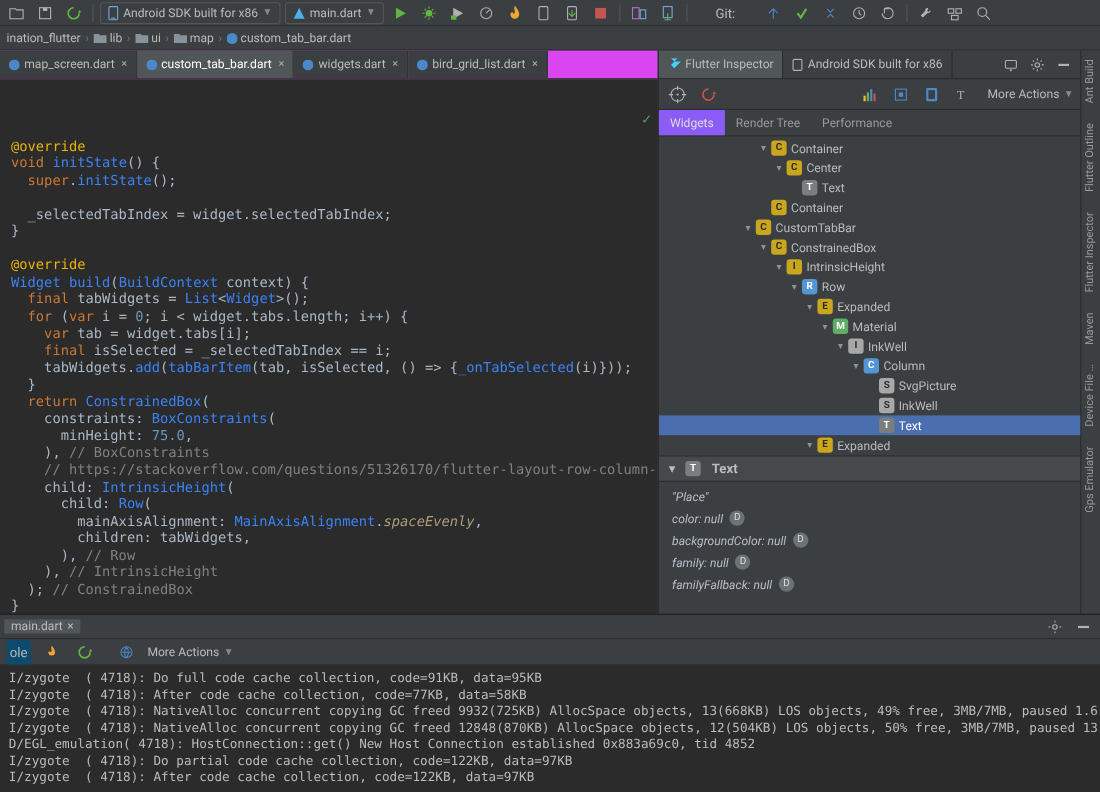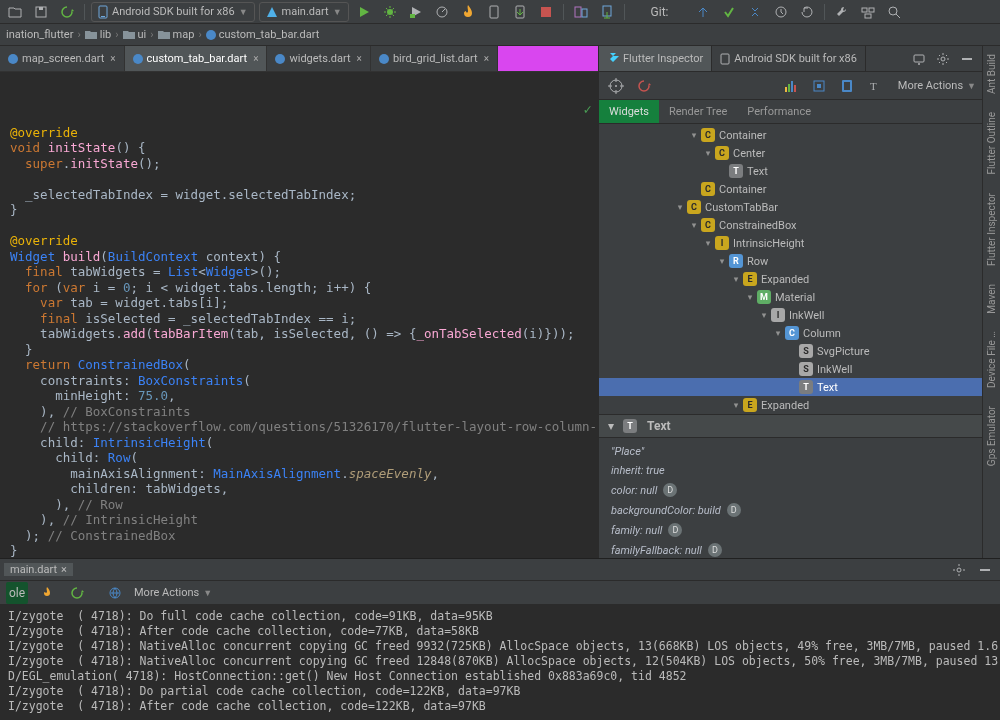"Widgets" .insp-subtab.active { background: #15803d -> #8b5cf6 }
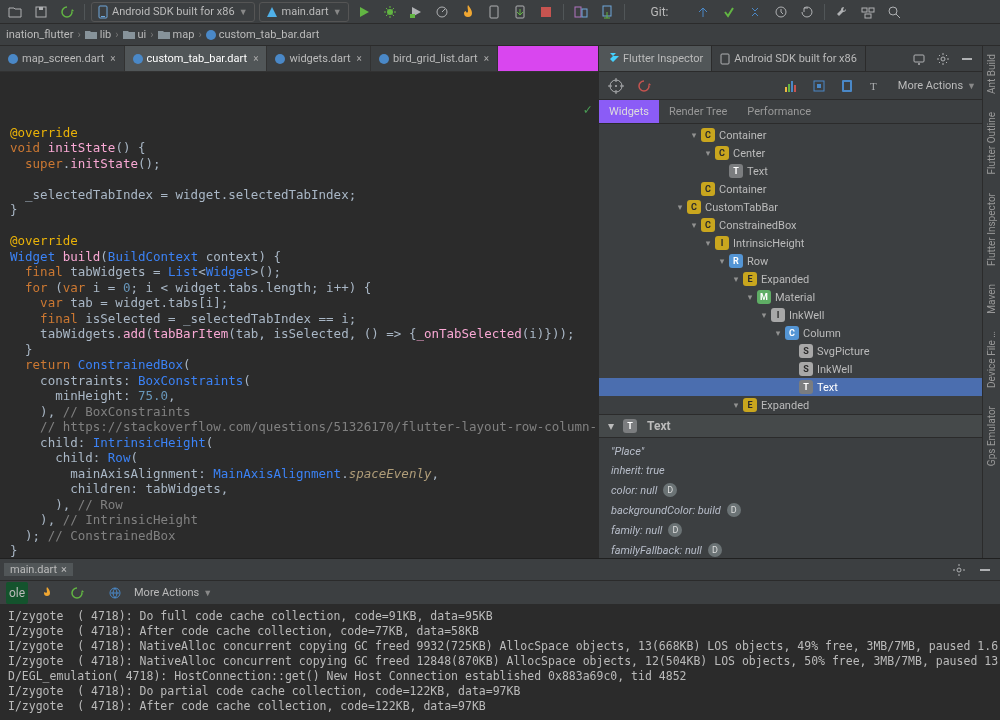"initState" .fn { color: #f9a8d4 -> #3b82f6 }
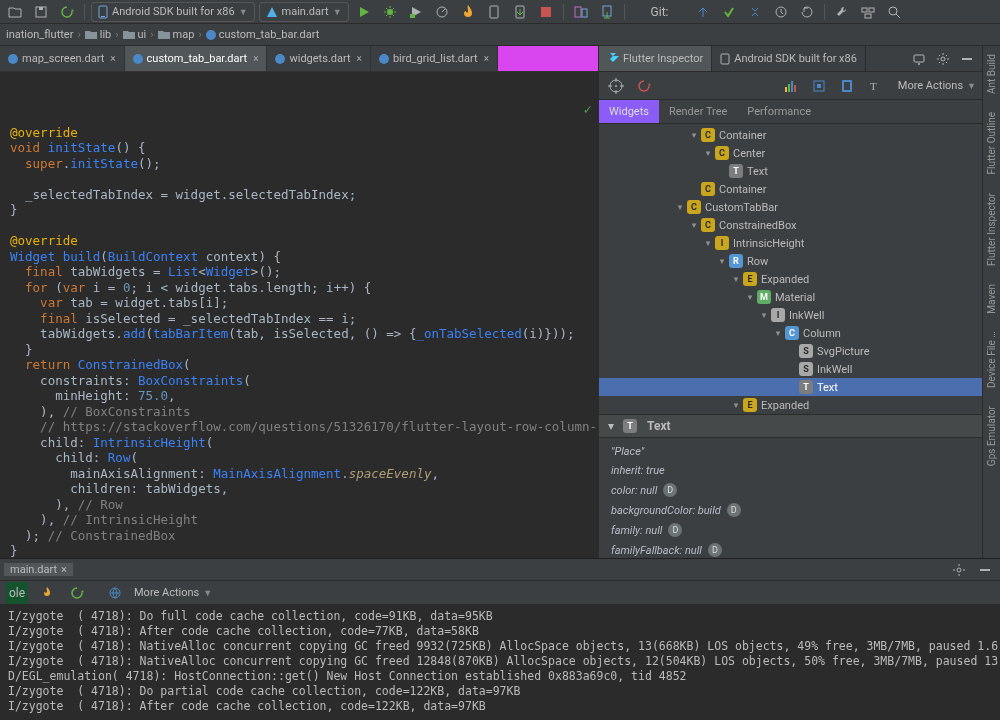"inherit: true" div.prop-row { html: <div> <span>inherit: true</span> </div> -> none }
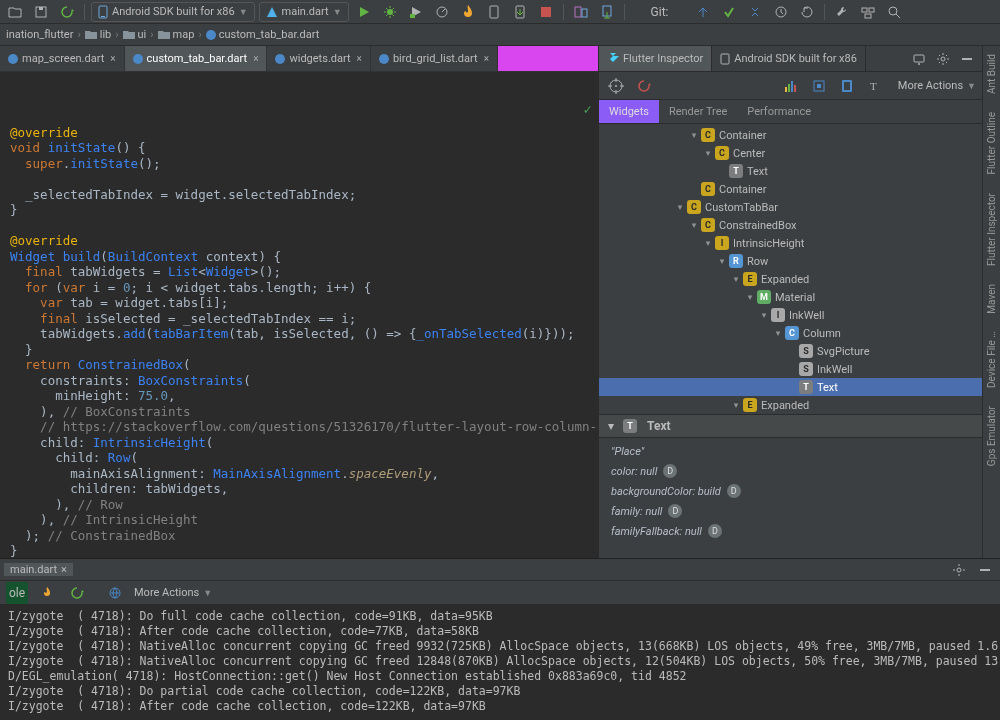"backgroundColor: build" span.prop-text { text: build -> null }
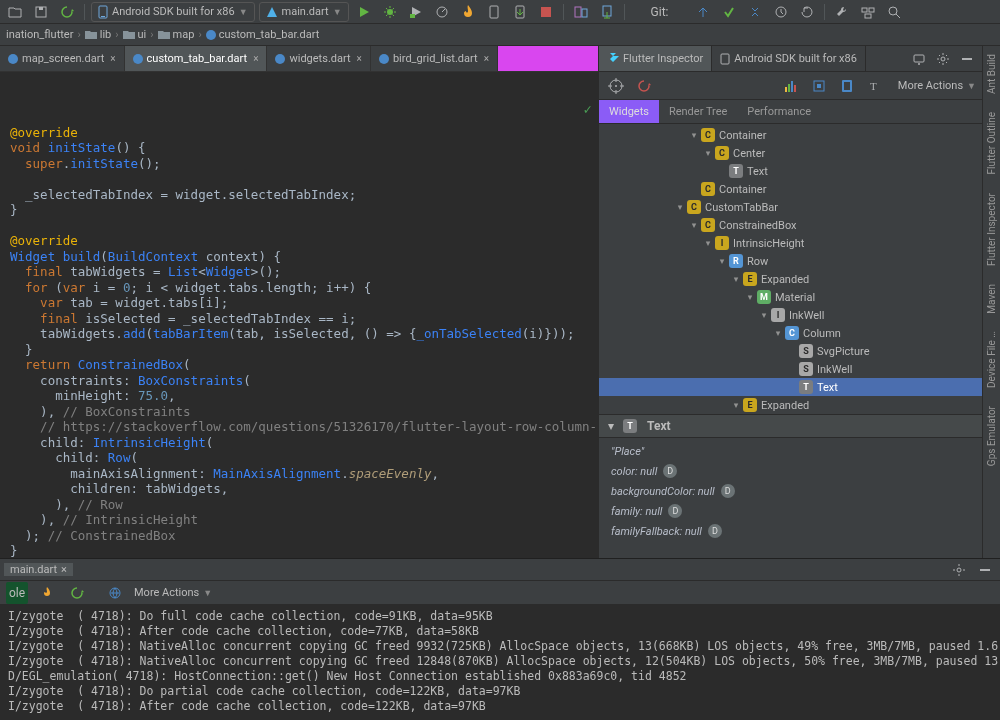"ole" div.insp-tool { background: #14532d -> #0c4a6e }
